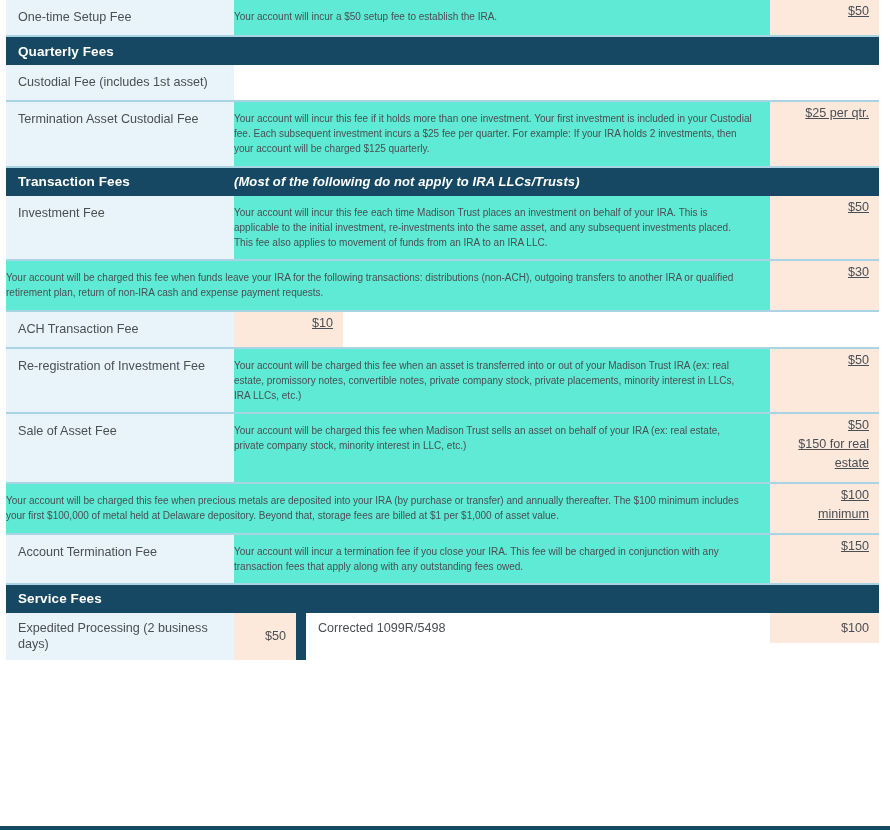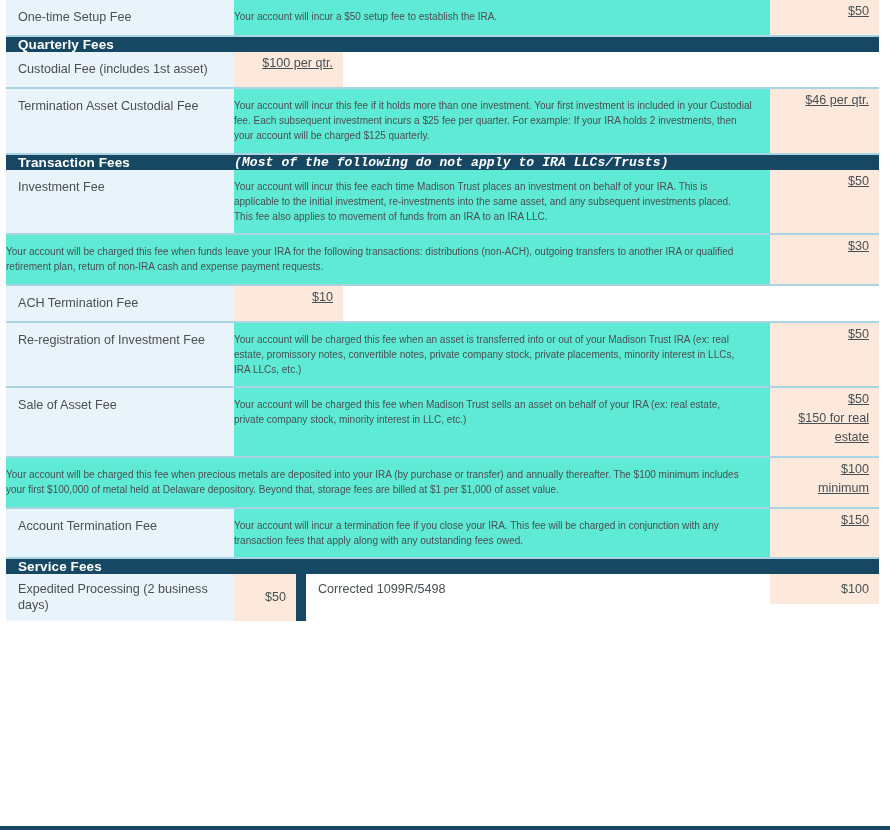"Quarterly Fees" .section-bar { height: 15px -> 28px }
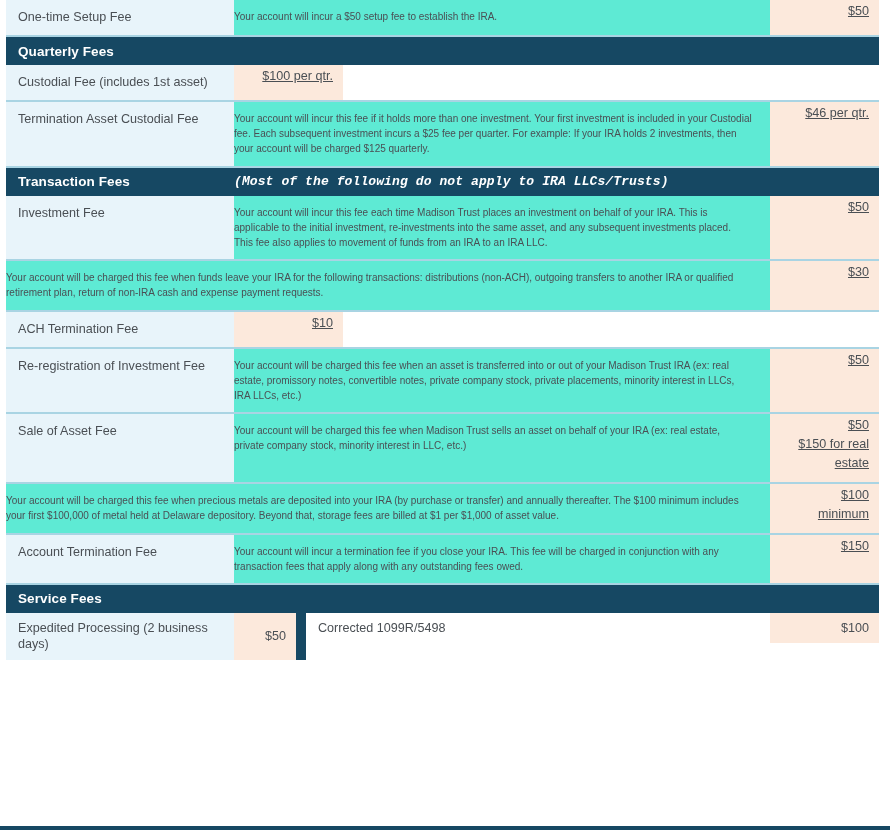"$100 per qtr." div.cell-fee { html: <div> <div>$100 per qtr.</div> </div> -> none }
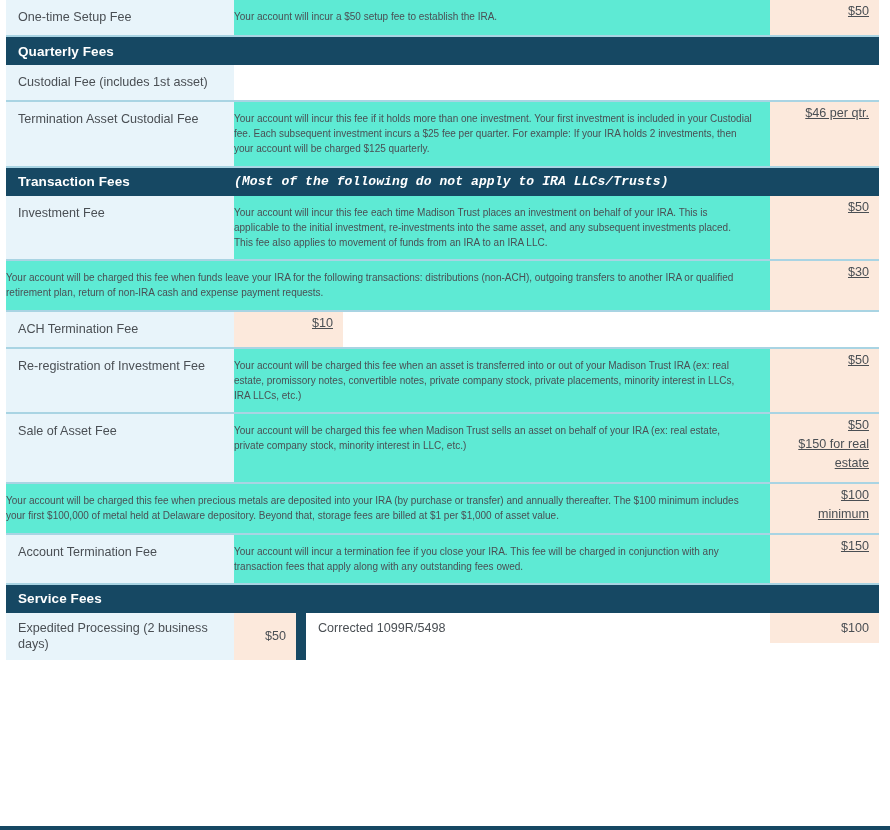"$46 per qtr." div { text: $46 -> $25 }
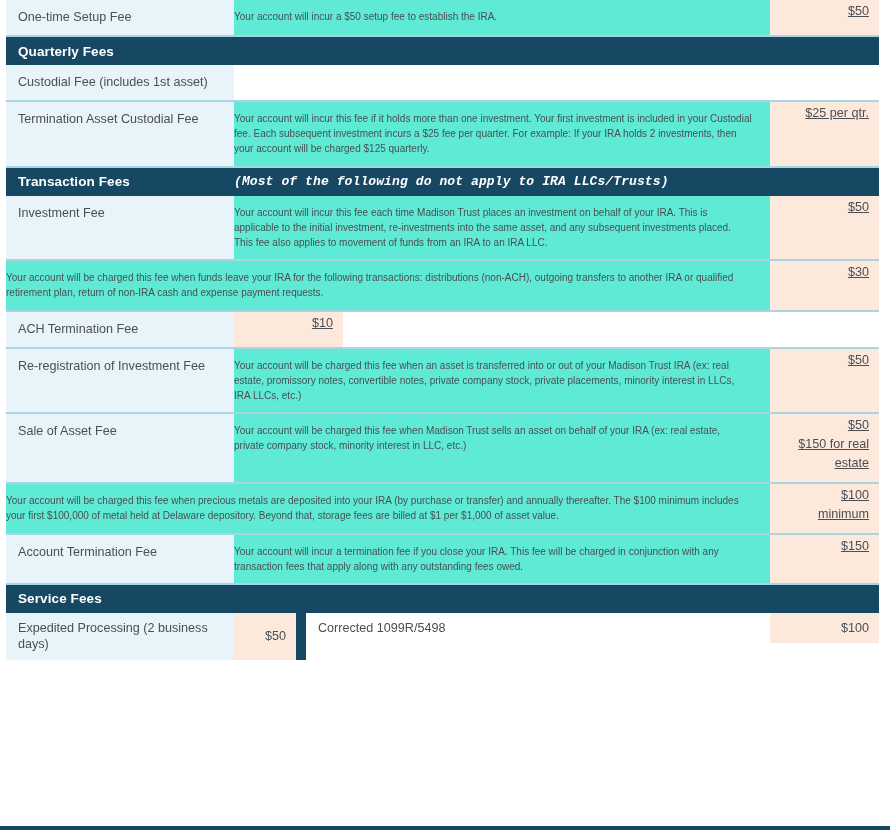"(Most of the following do" .section-bar .bar-note { font-family: Liberation Mono, monospace -> none }
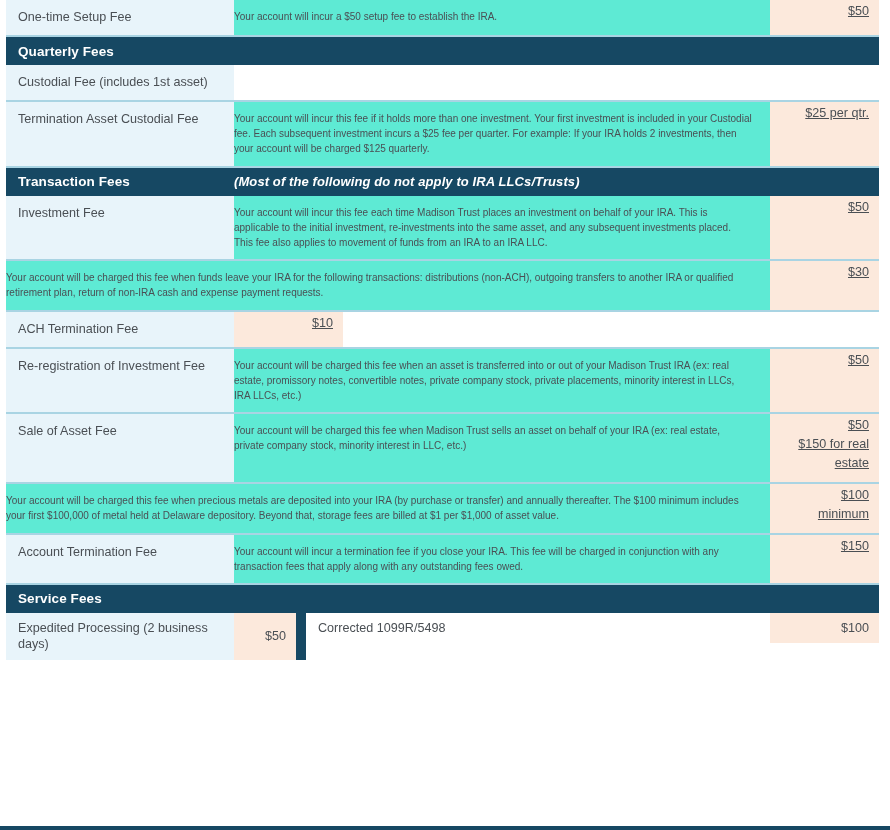"ACH Termination Fee" div.cell-name { text: Termination -> Transaction }
